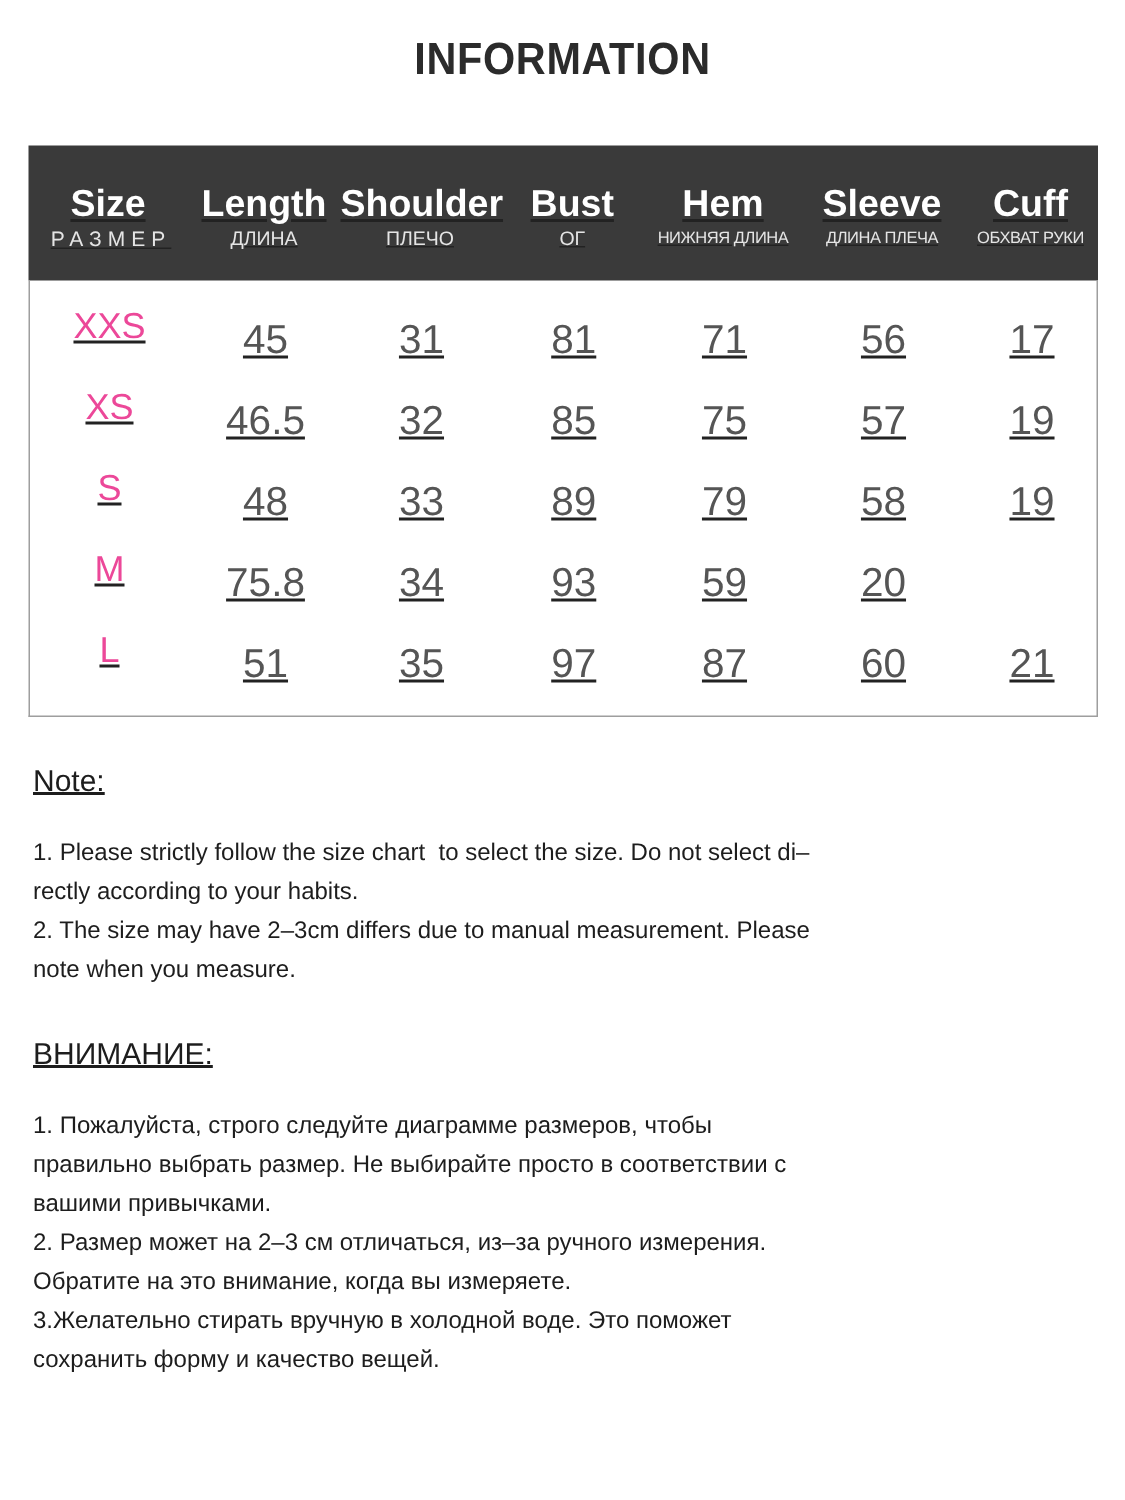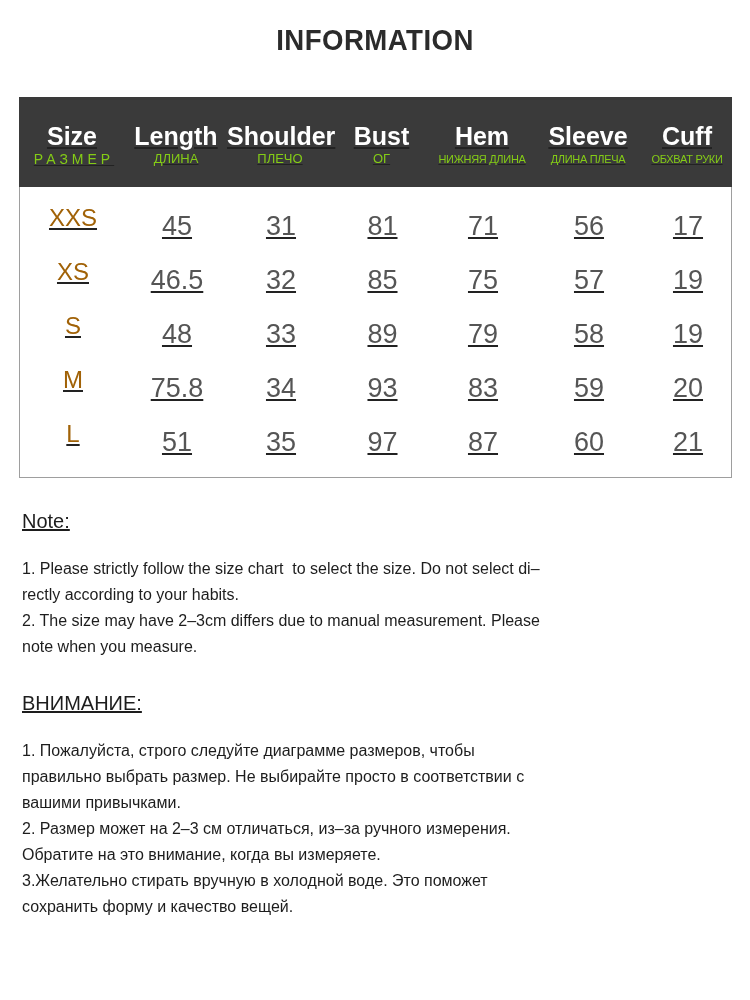"РАЗМЕР" .th-ru { color: #84cc16 -> #e5e5e5 }
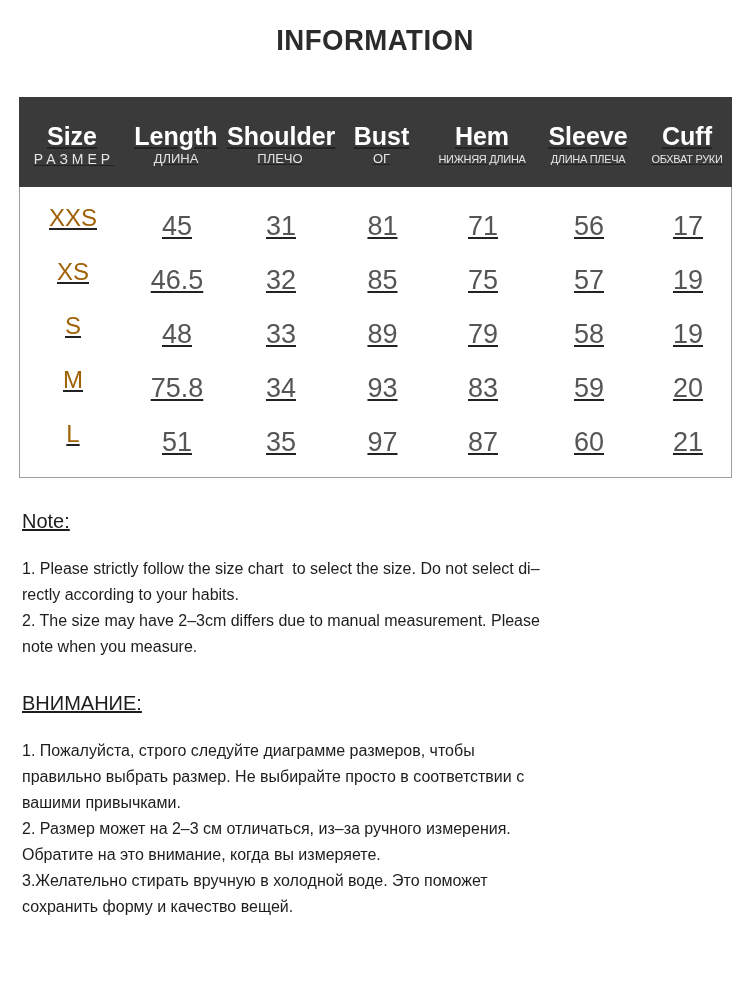"XXS" .td.size { color: #a16207 -> #ec4899 }
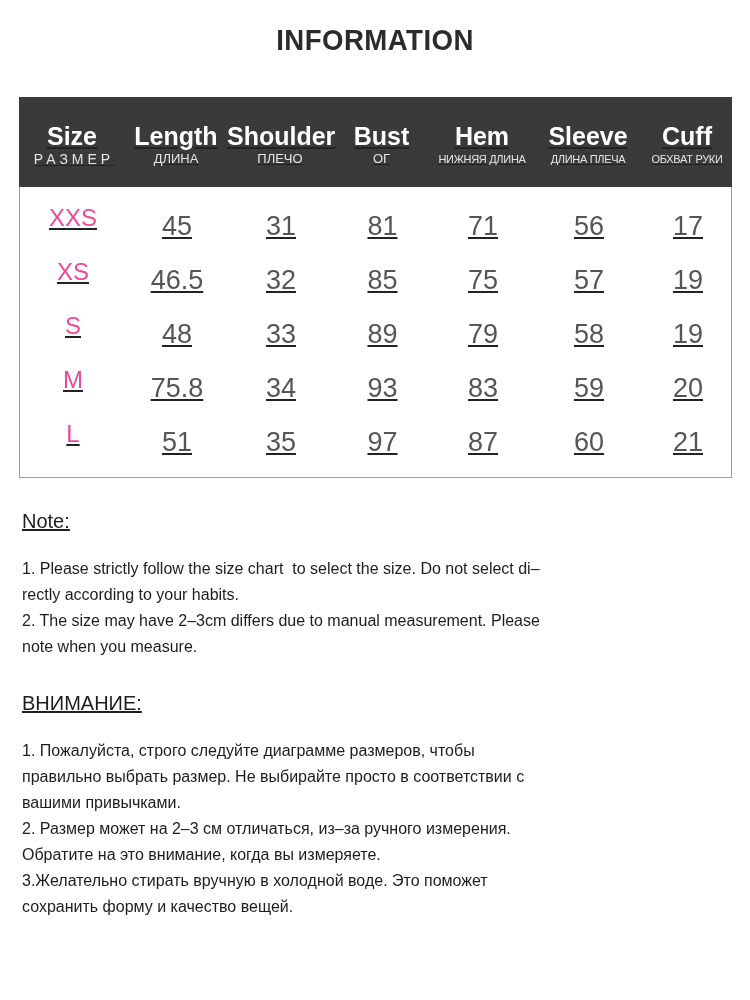"83" div.td { html: <div>83</div> -> none }
